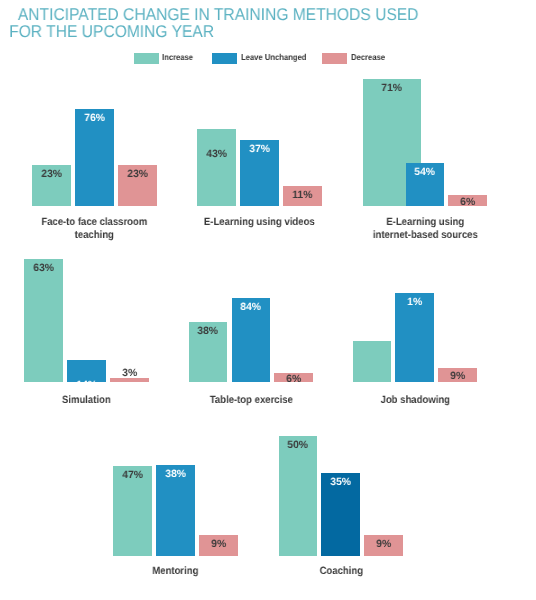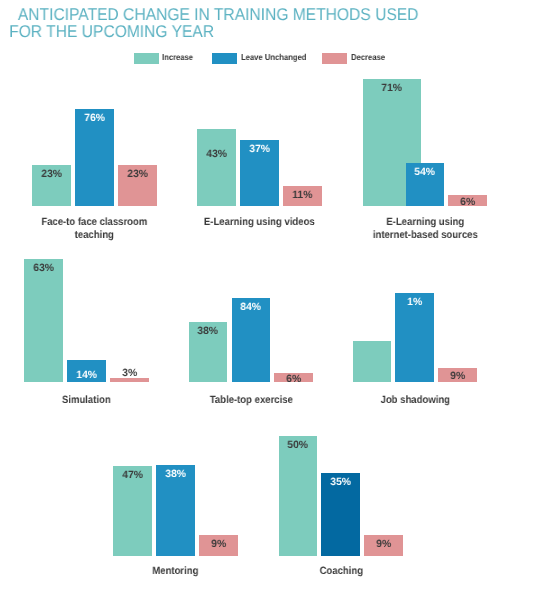"14%" span.val { top: 10px -> 20px }
